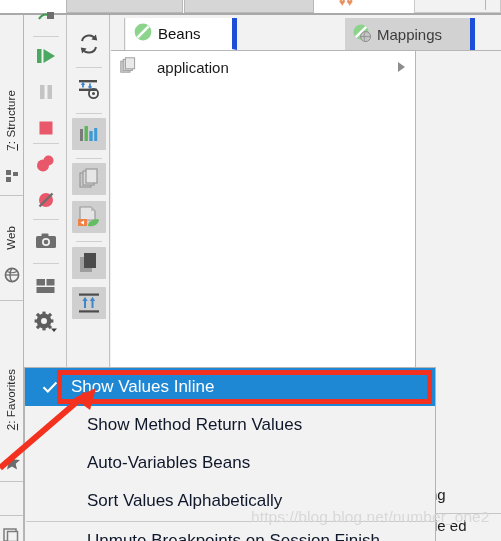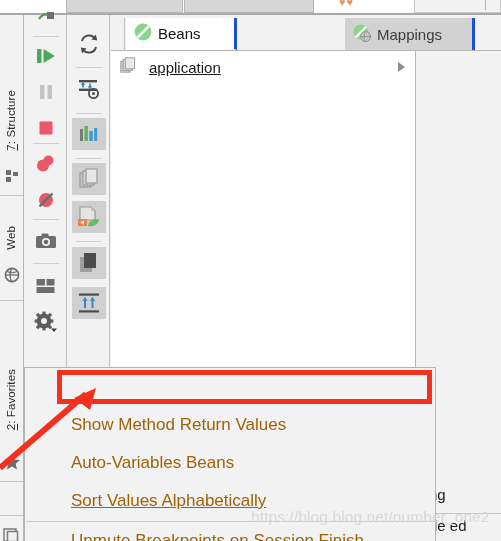"Beans" .tab { border-right: 3px solid #1d4ed8 -> 5px solid #1d4ed8 }
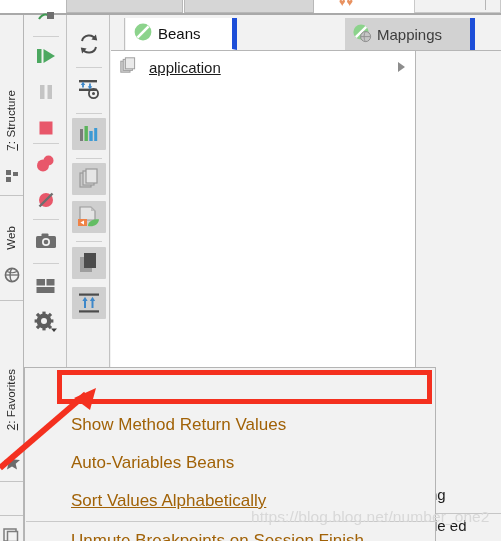"application" .tree-row .label { margin-left: 12px -> 20px; text-decoration: underline -> none }
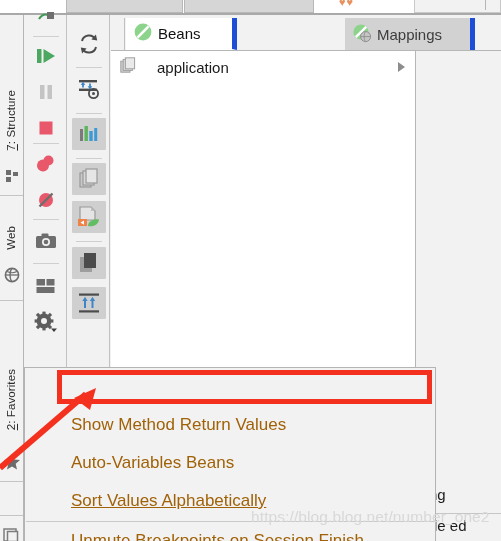"Show Values Inline" div.menu-item { html: none -> <div> <span> <svg> <path></path> </svg> </span> <span>Show Values Inline</span> </div> }
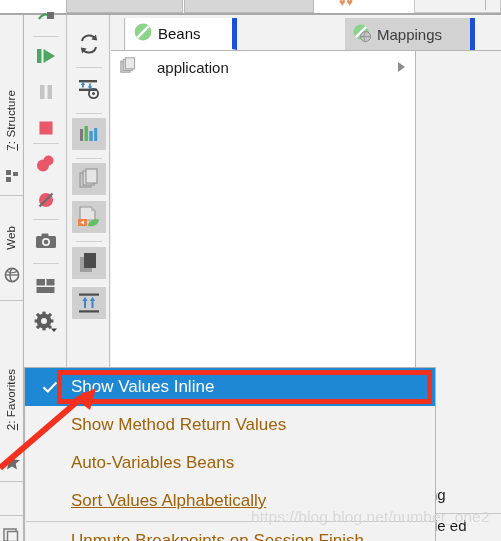"Show Method Return Values" .menu-item { color: #a16207 -> #0f172a; padding-left: 46px -> 62px }
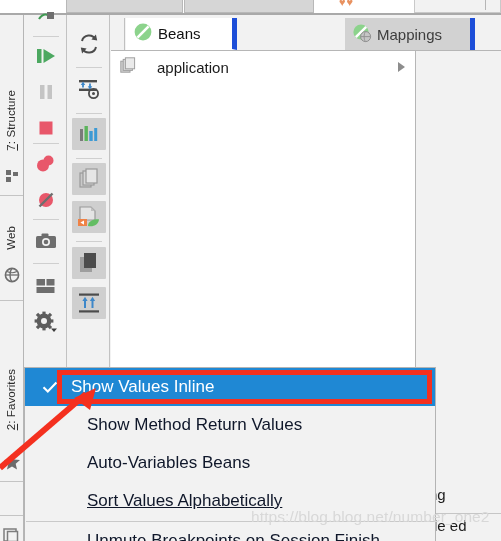"Sort Values Alphabetically" div.menu-item { text-decoration: underline -> none }
